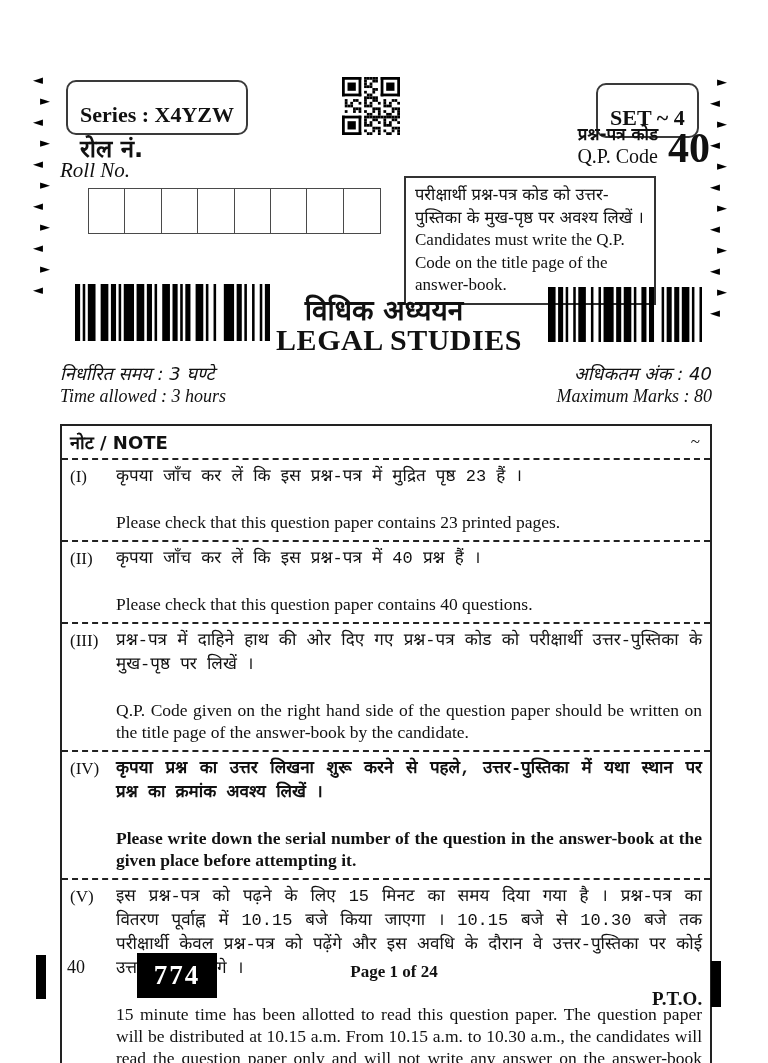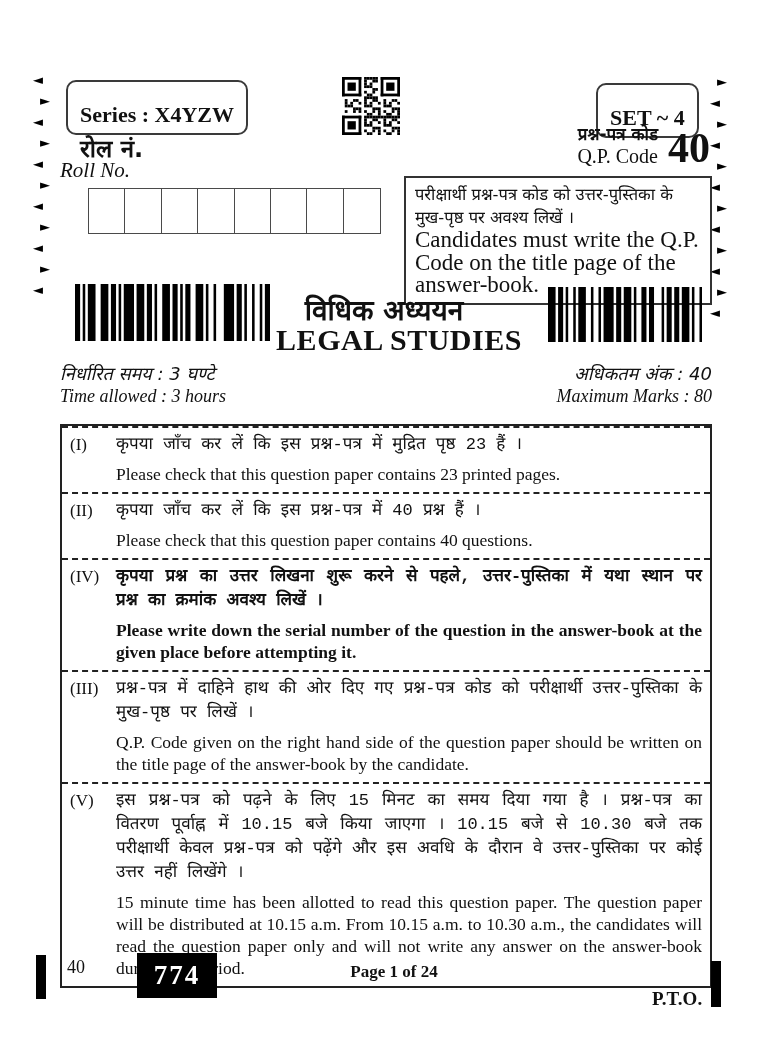"परीक्षार्थी प्रश्न-पत्र कोड को" .qp-box { width: 308px -> 252px }
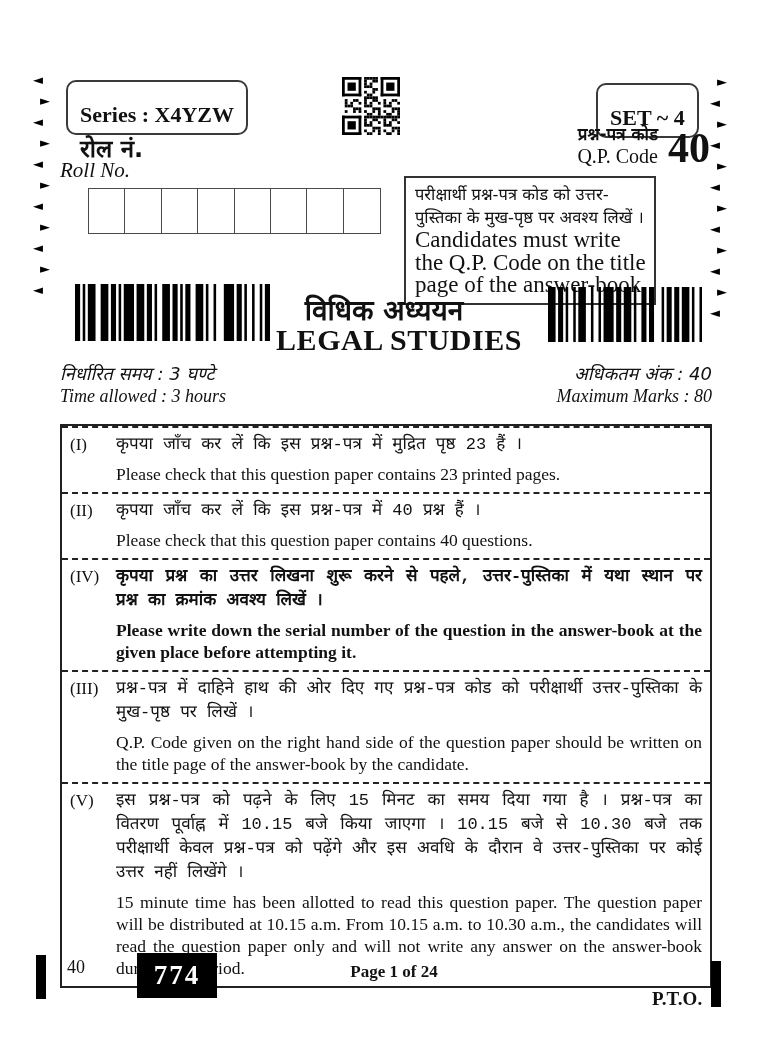"Candidates must write the Q.P." .qp-box .en { font-size: 23px -> 17px }
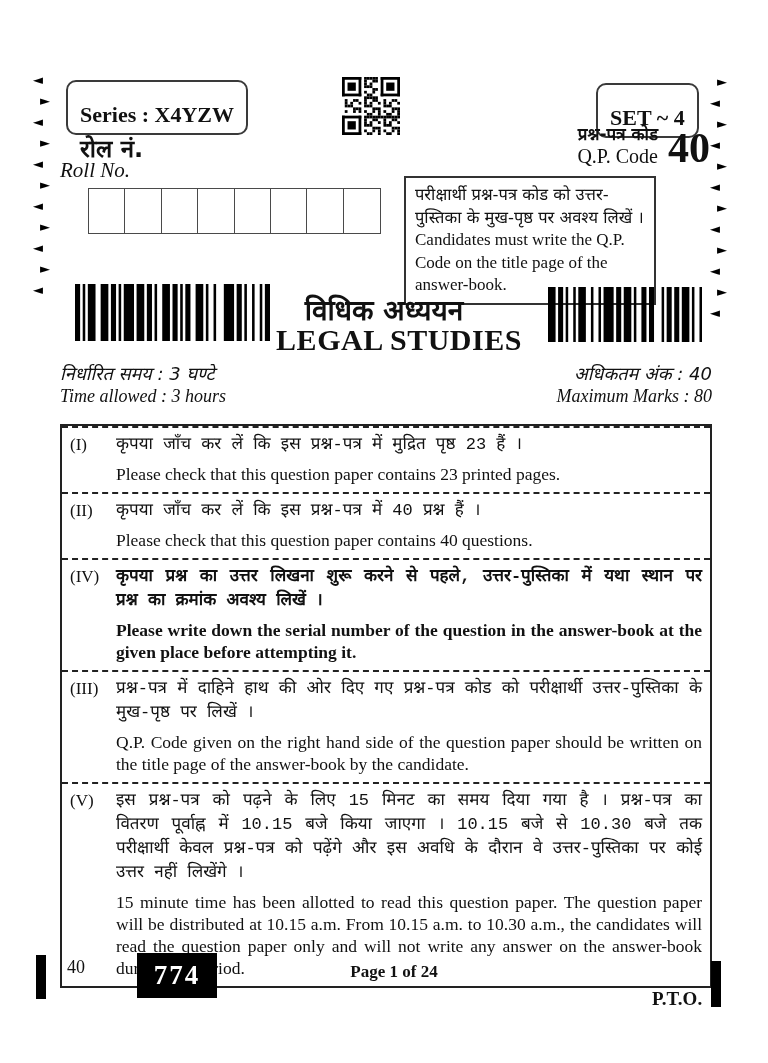"नोट / NOTE" div.note-header { html: none -> <div> <span>नोट / NOTE</span> <span>~</span> </div> }
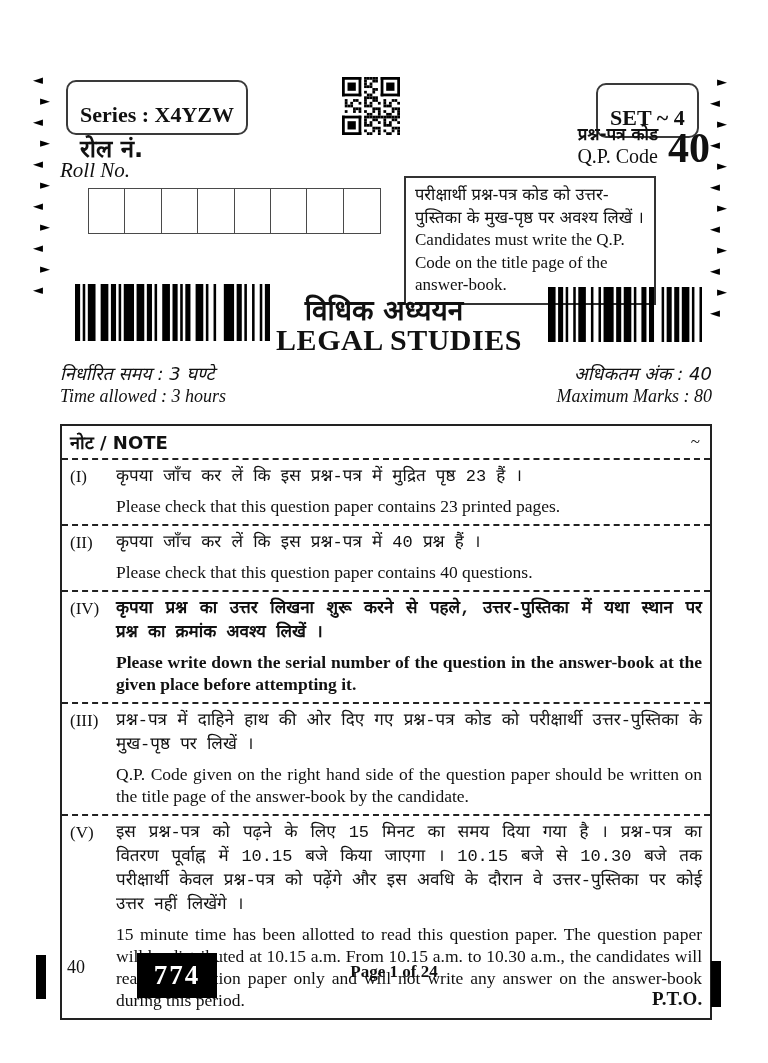"Please check that this question" .note-en { margin-top: 6px -> 22px }
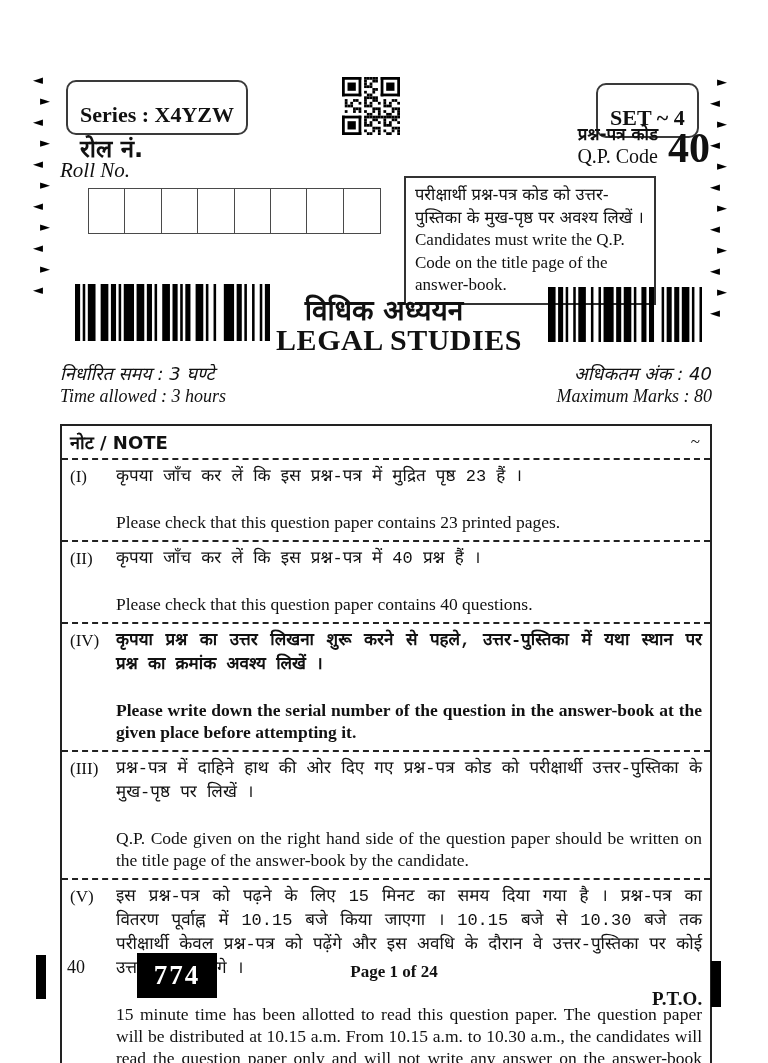"(IV)" div.note-row { order: before "(III)" -> after "(III)" }
